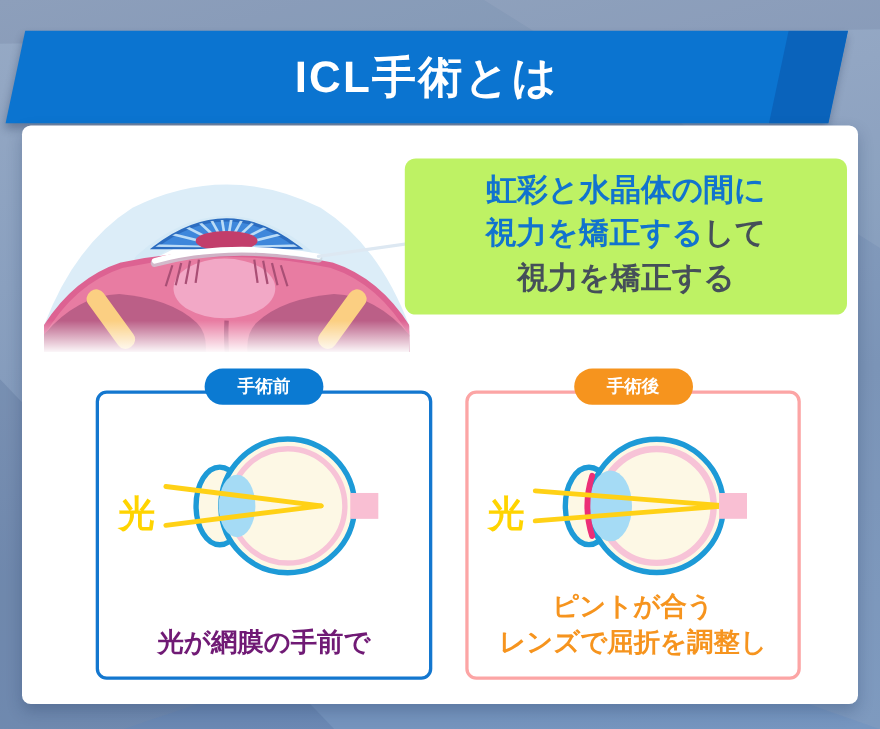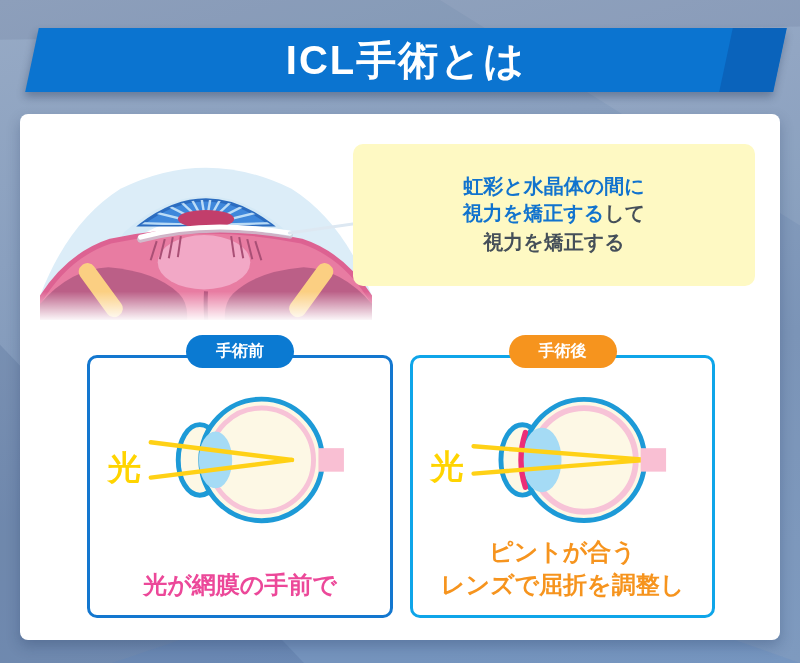"ICL手術とは" .banner { height: 64px -> 84px; left: 32px -> 14px }
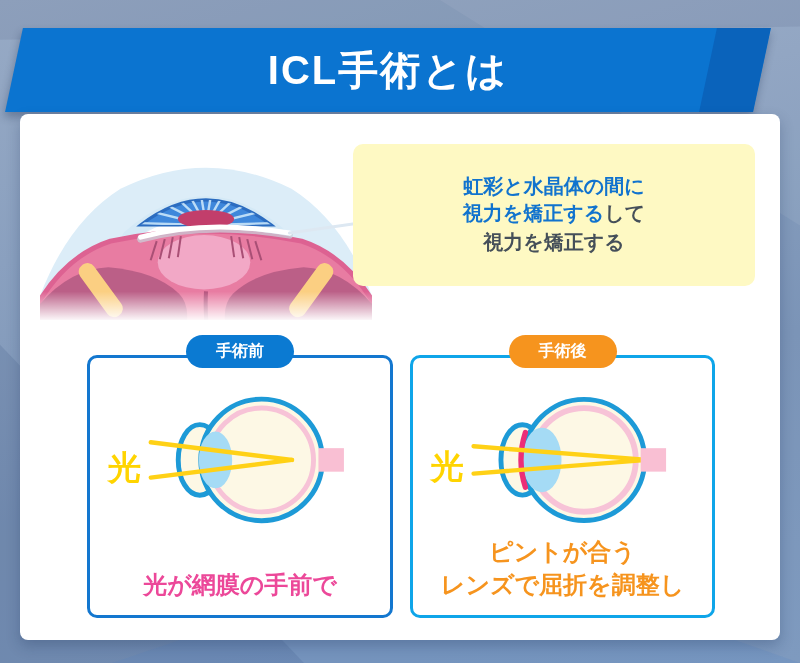"虹彩と水晶体の間に" .callout { background: #fef9c3 -> #bef264; font-size: 20px -> 28px; left: 333px -> 348px }
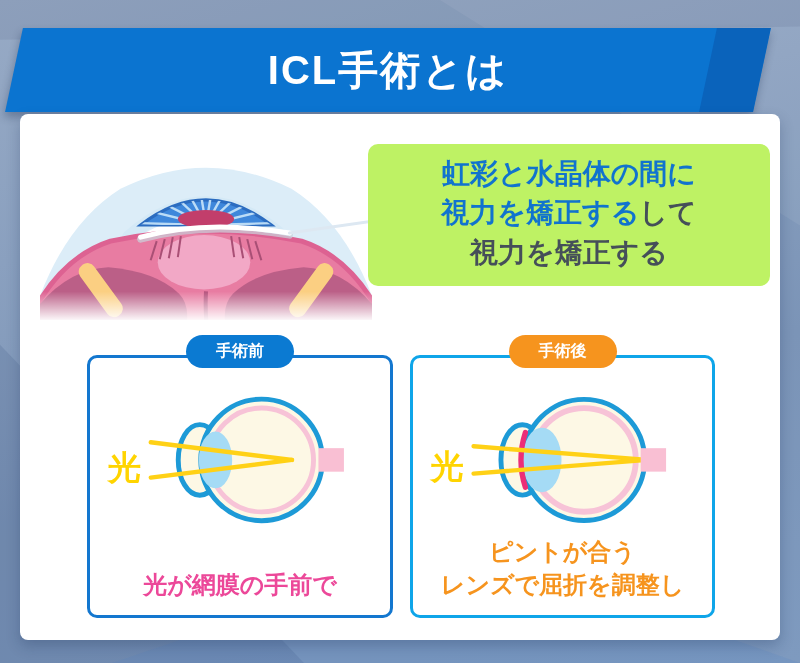"手術後" .panel.after { border: 3px solid #0ea5e9 -> 3px solid #fca5a5; left: 390px -> 403px }
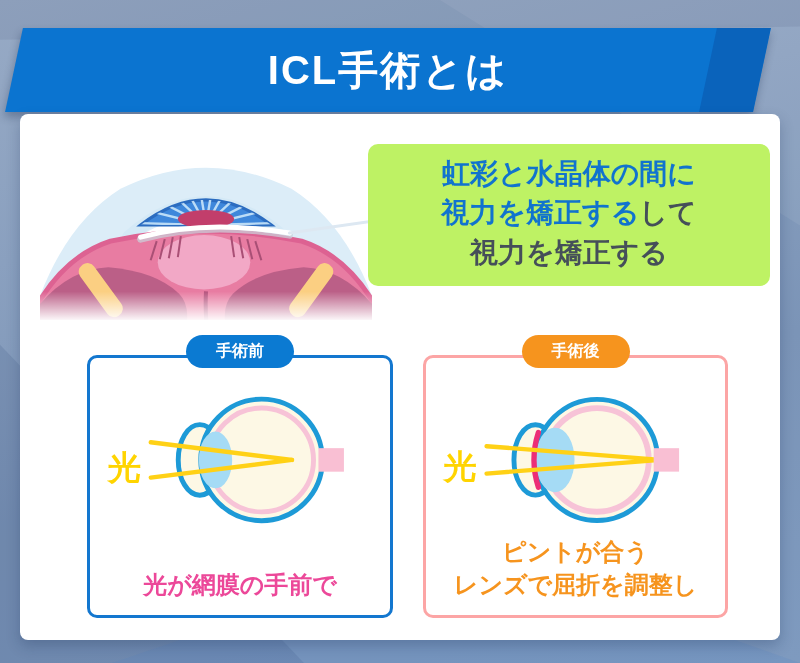"光が網膜の手前で" .panel.before .caption { color: #ec4899 -> #701a75 }
